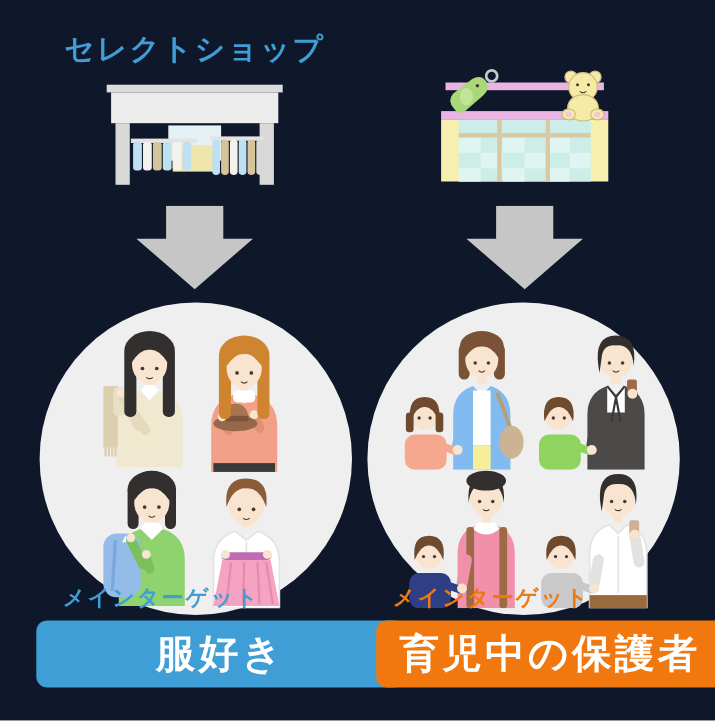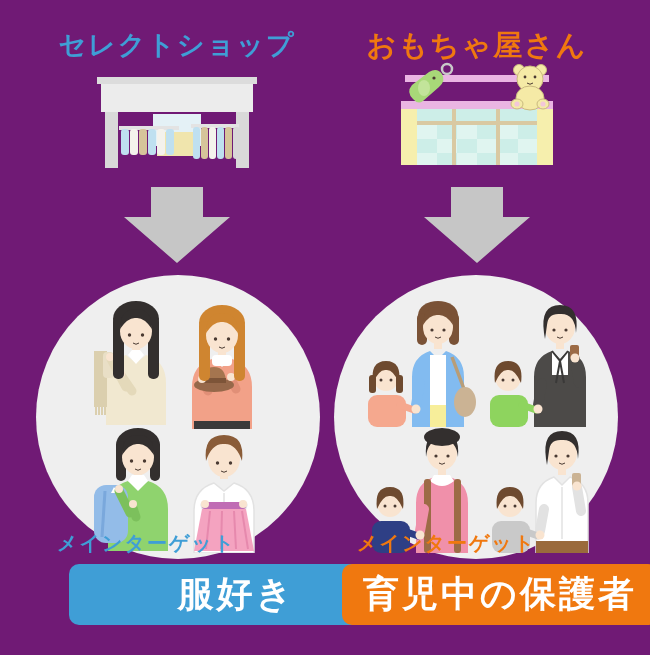"セレクトショップ" .canvas { background: #701a75 -> #0f172a }
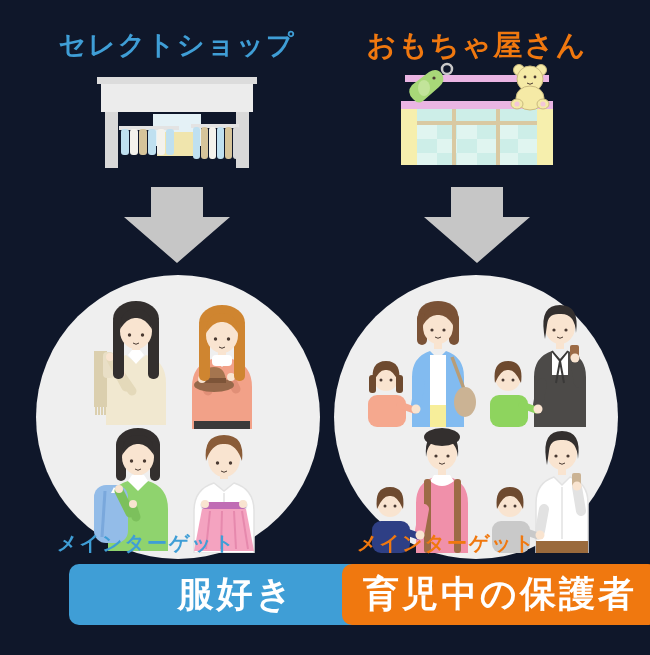"おもちゃ屋さん" div.abs { html: <div>おもちゃ屋さん</div> -> none }
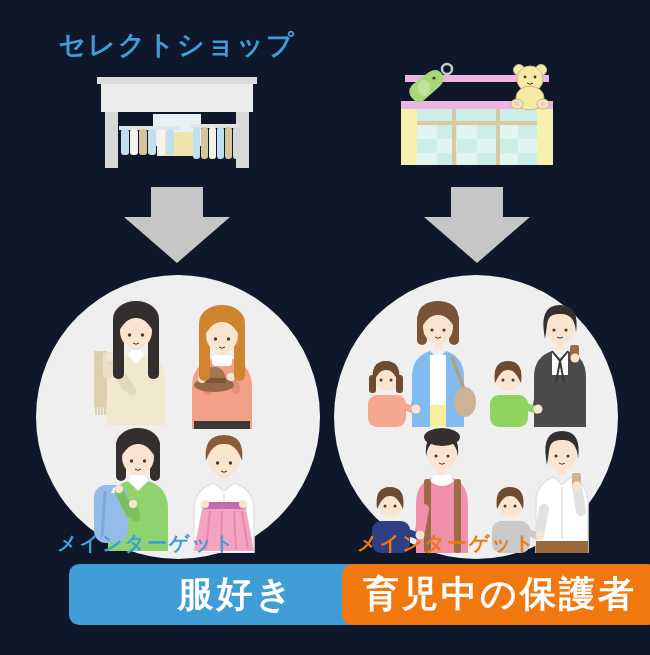"服好き" .tbox.blue { margin-left: 36px -> none }
